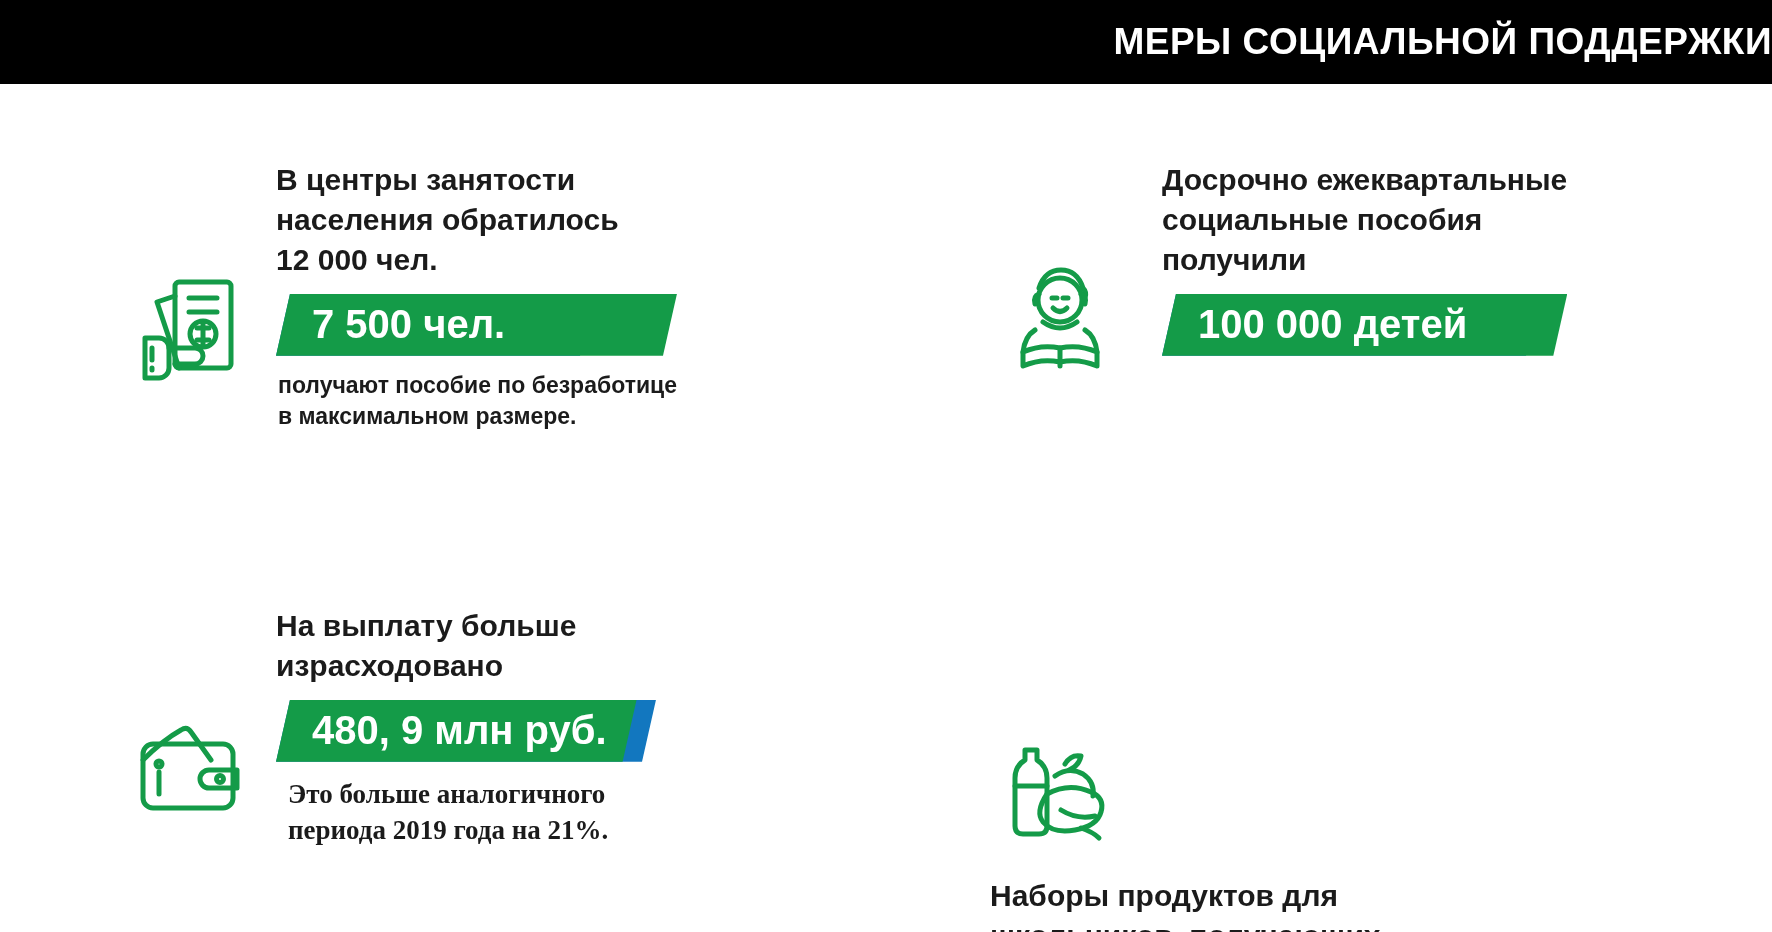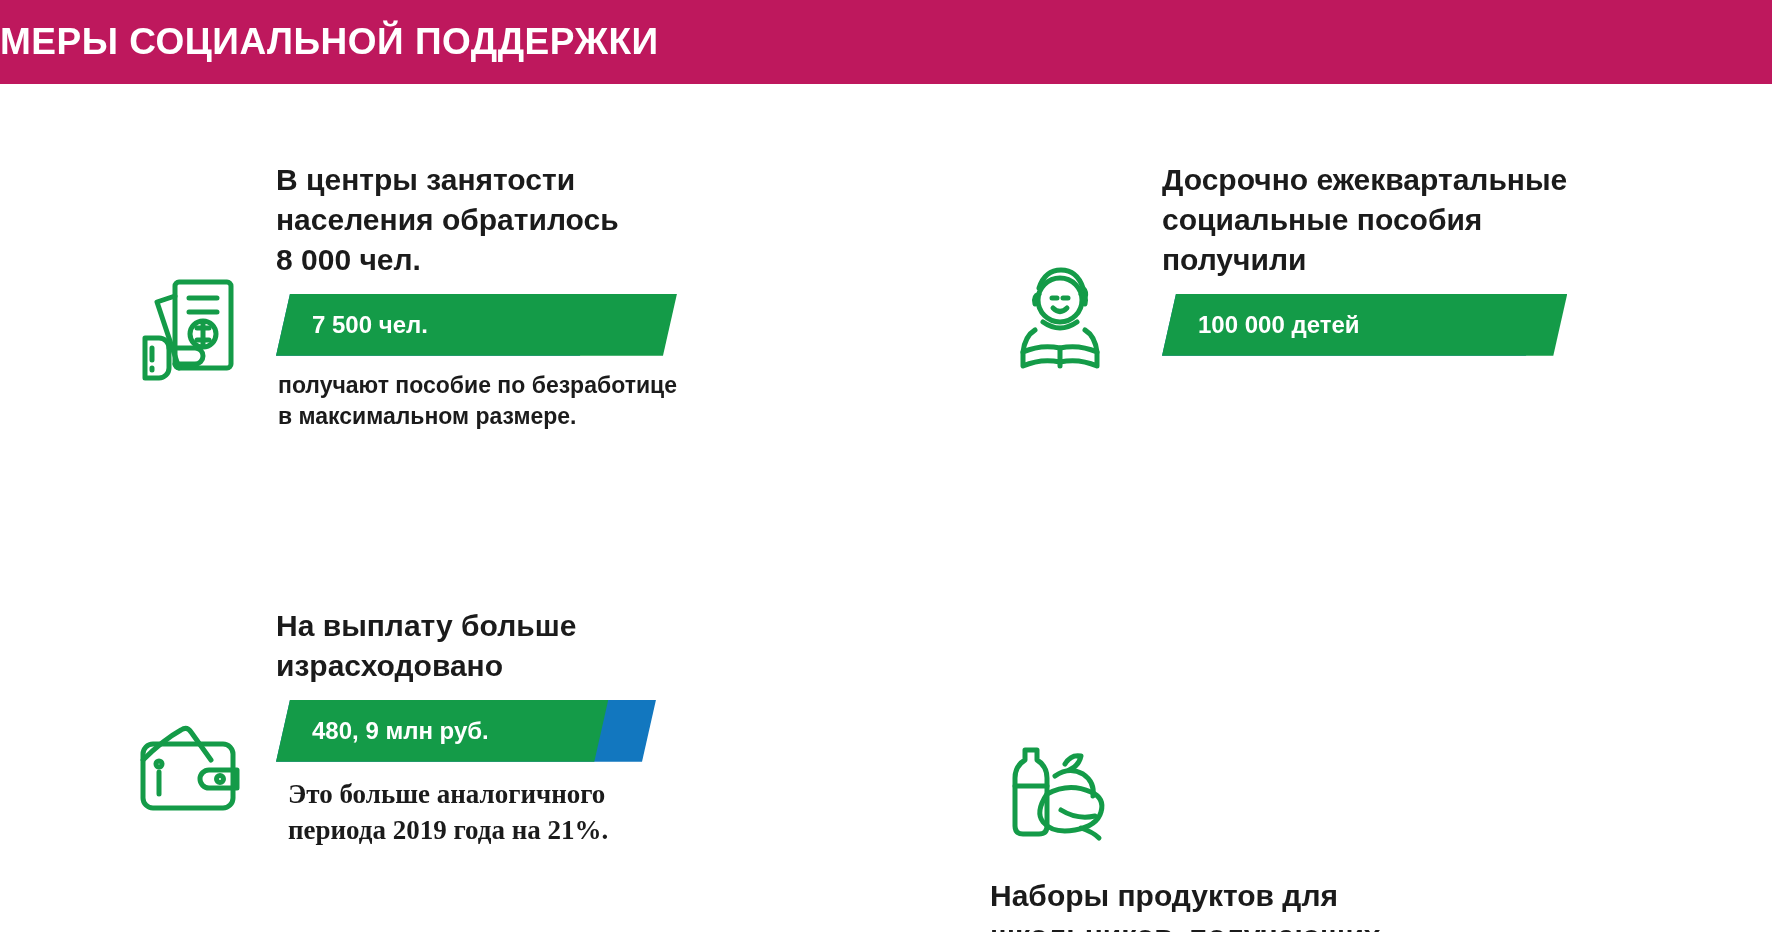"МЕРЫ СОЦИАЛЬНОЙ ПОДДЕРЖКИ" .header { background: #be185d -> #000000; justify-content: flex-start -> flex-end }
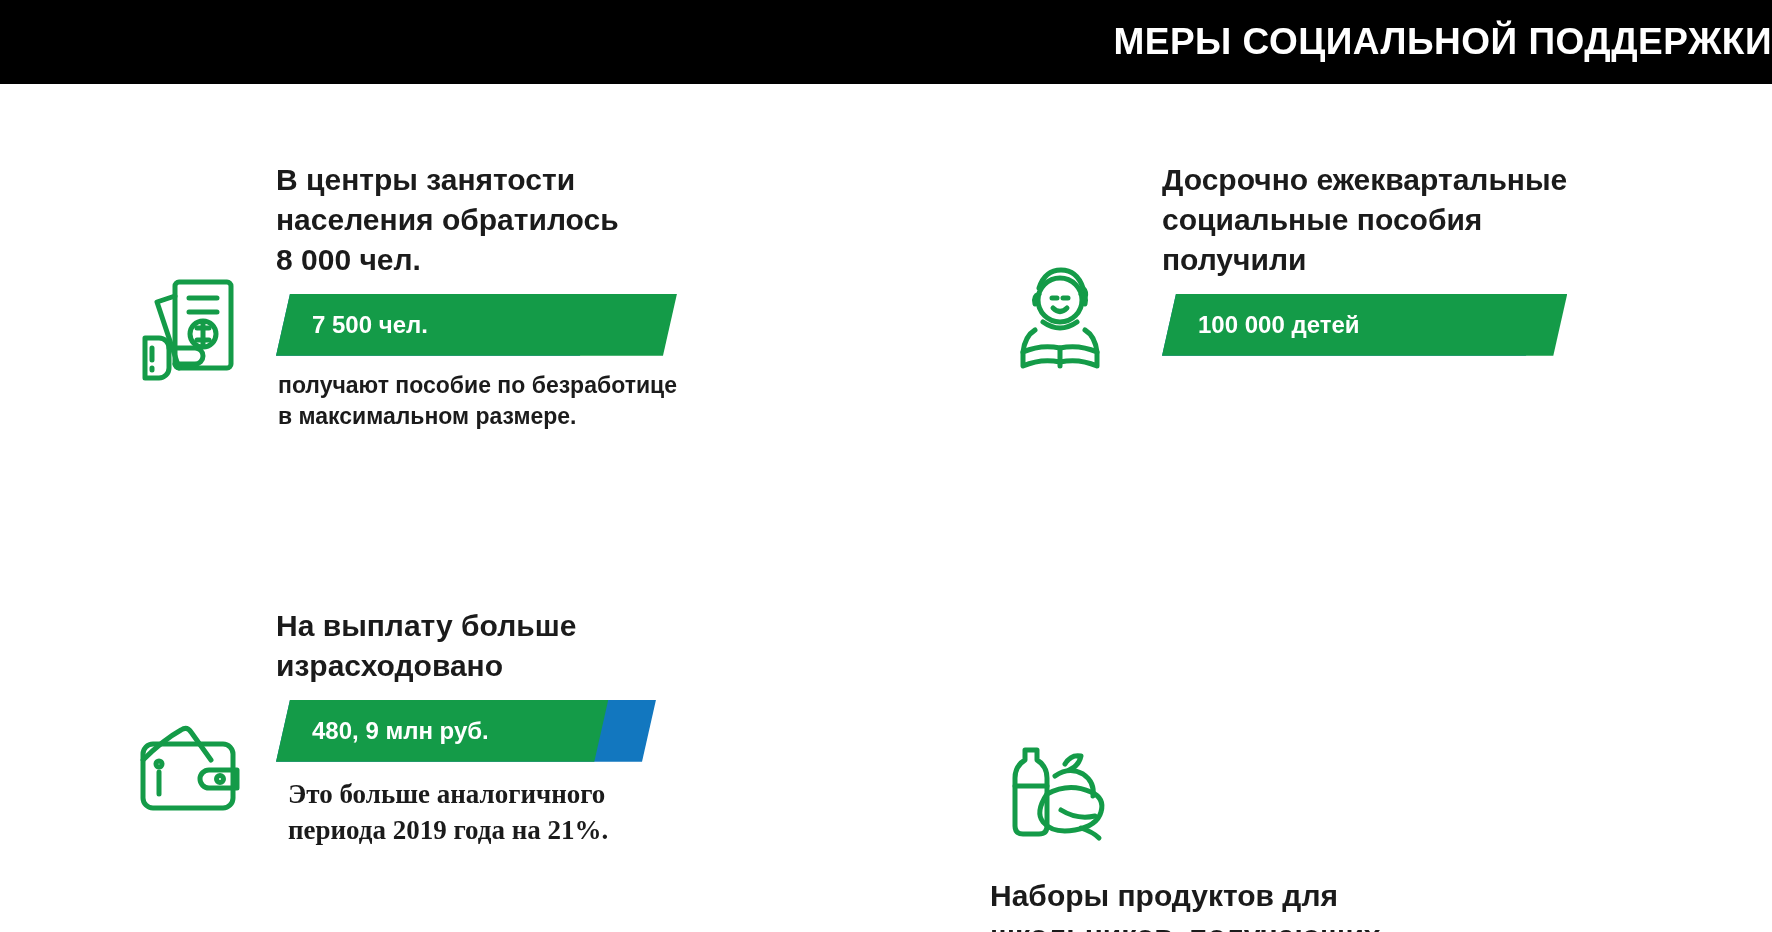"В центры занятости" div.lead { text: 8 000 -> 12 000 }
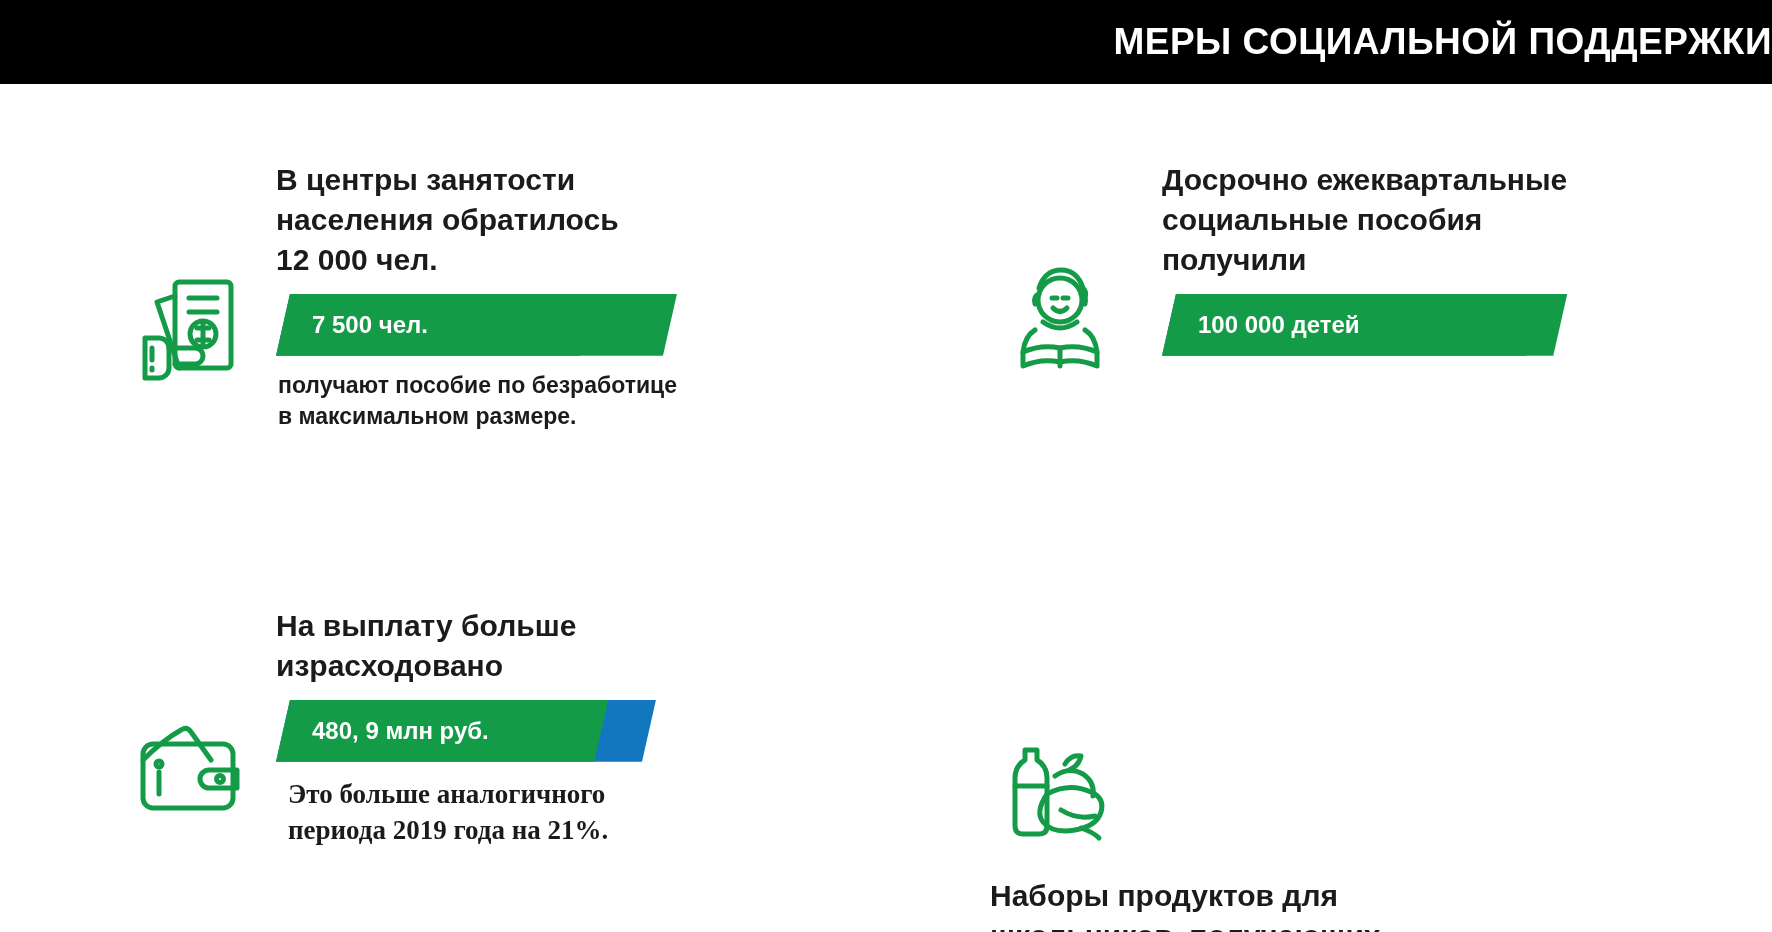"7 500 чел." .banner .green span { font-size: 24px -> 40px }
